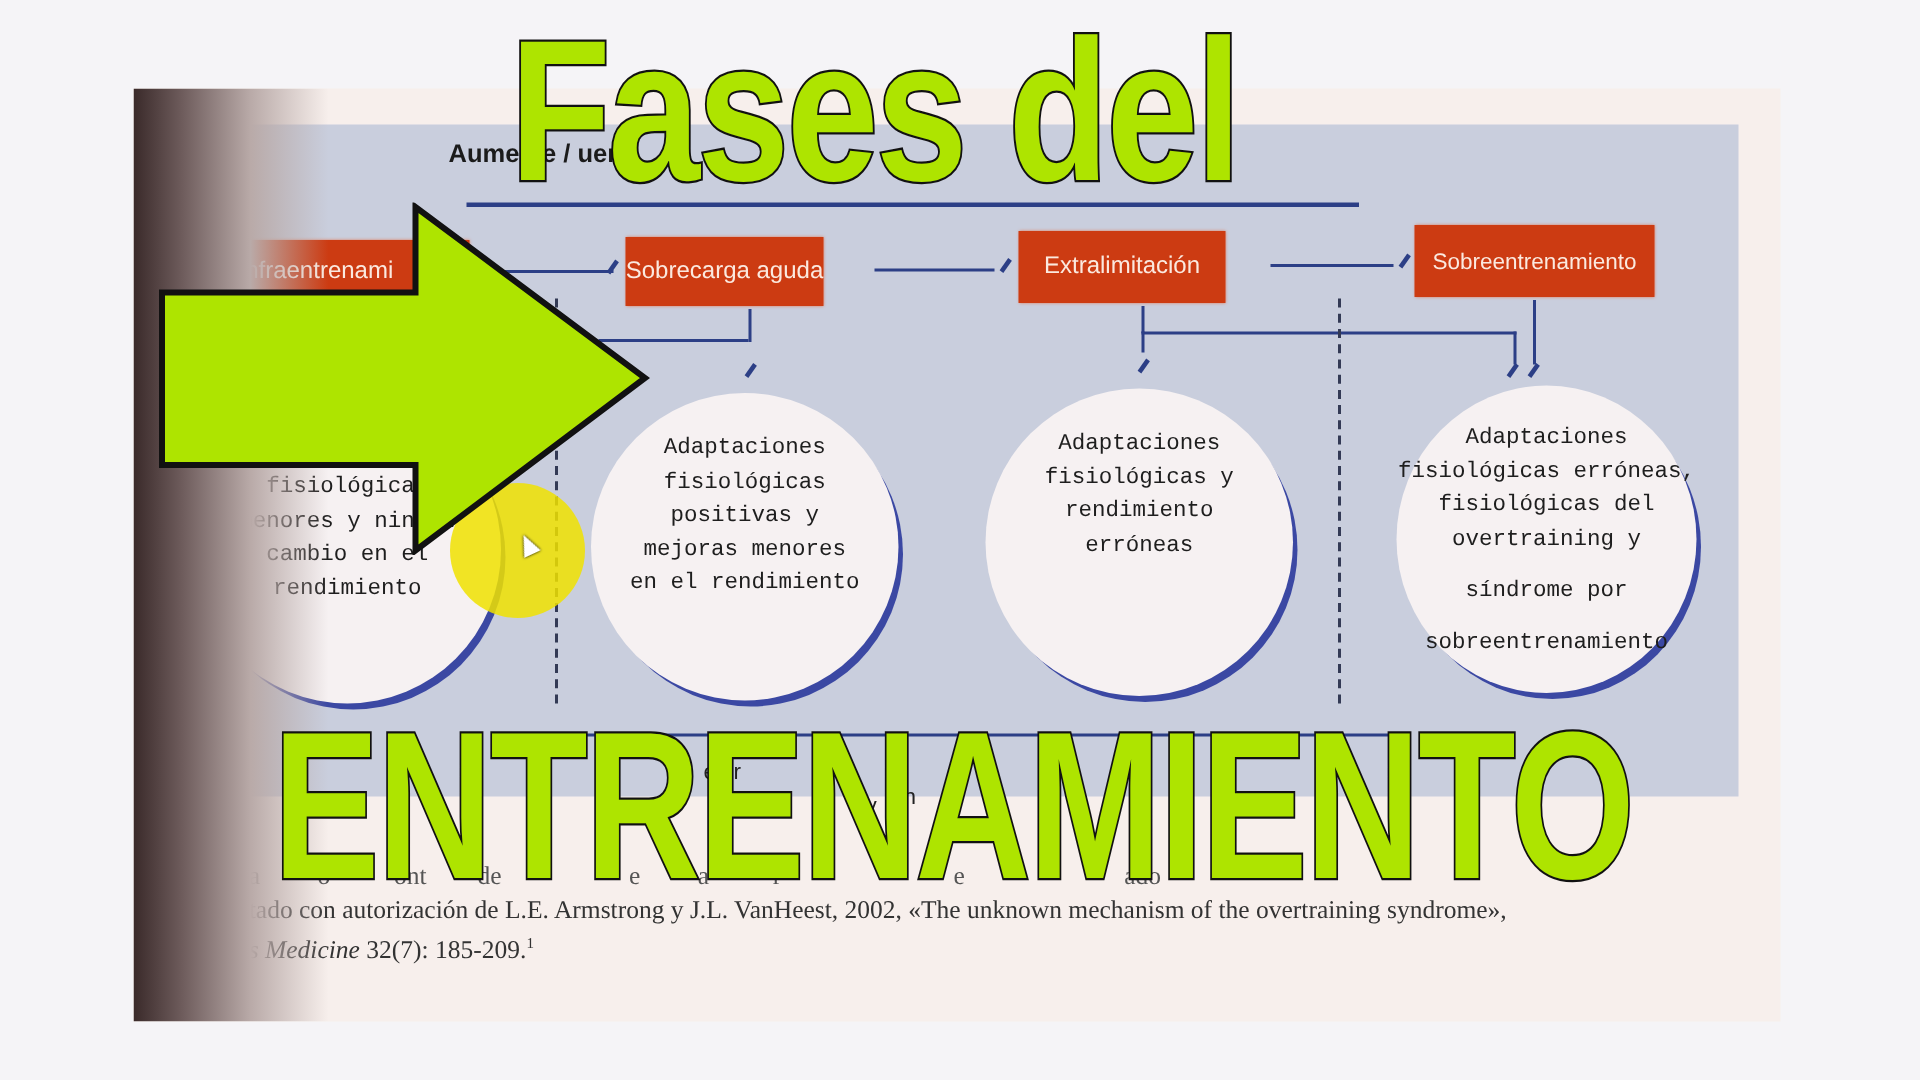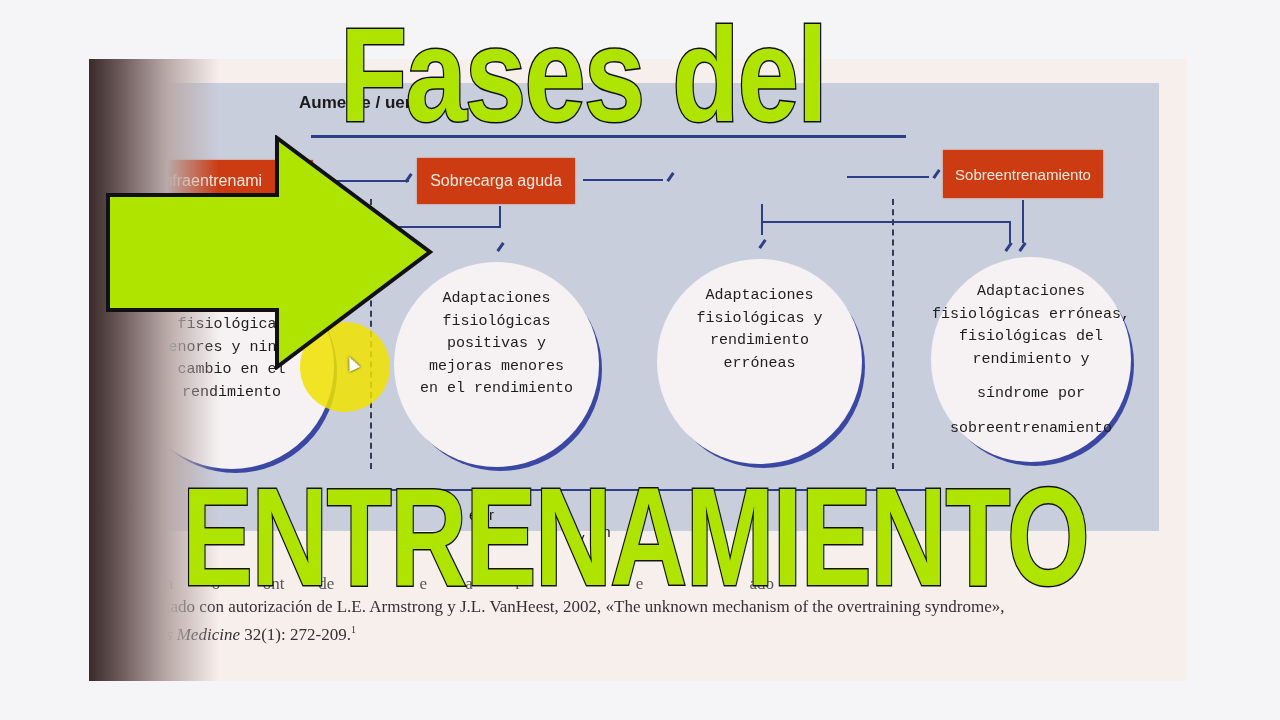"Sobrecarga aguda" div.stage { width: 158px -> 132px }
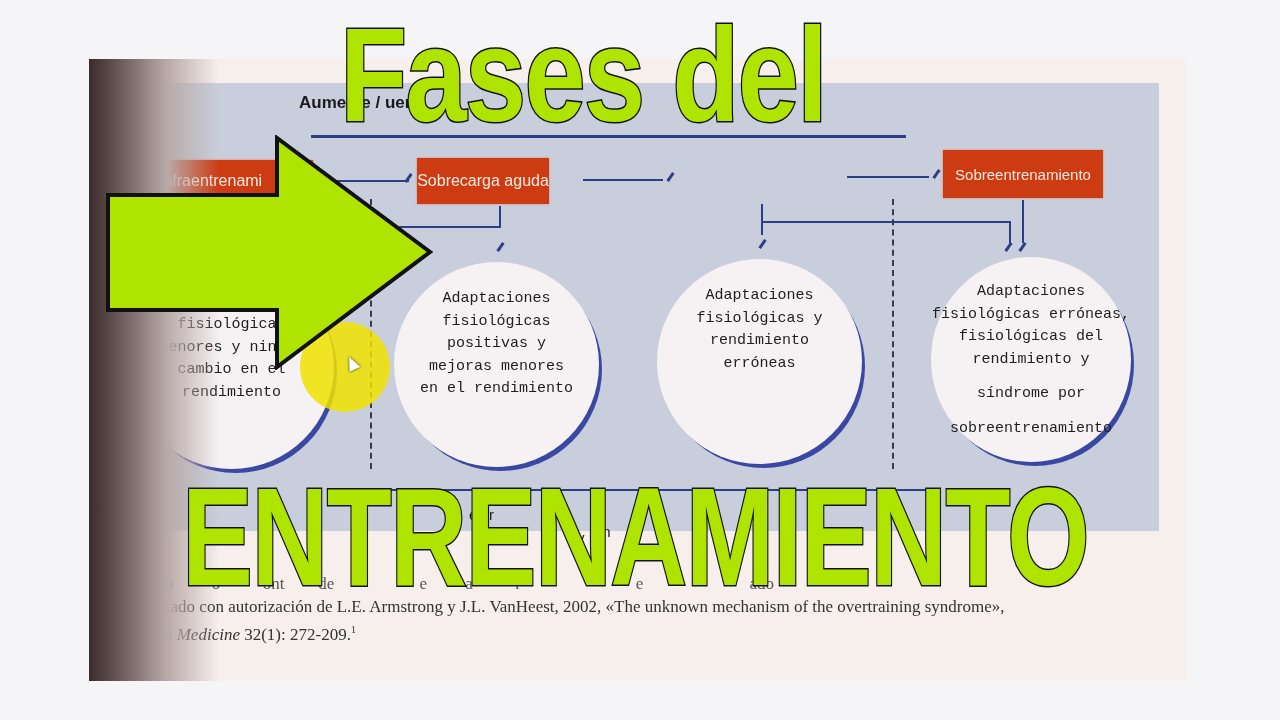"Extralimitación" div.stage { html: none -> <div> <span>Extralimitación</span> </div> }
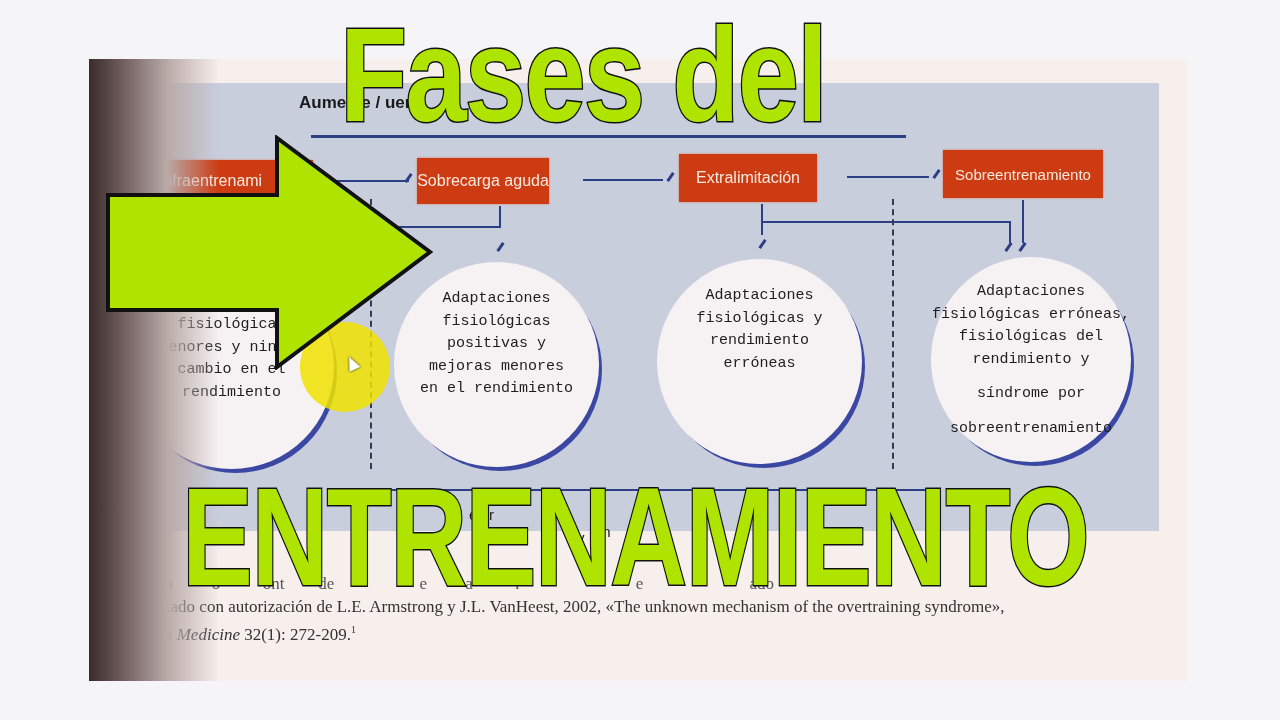"rendimiento y" span { text: rendimiento -> overtraining }
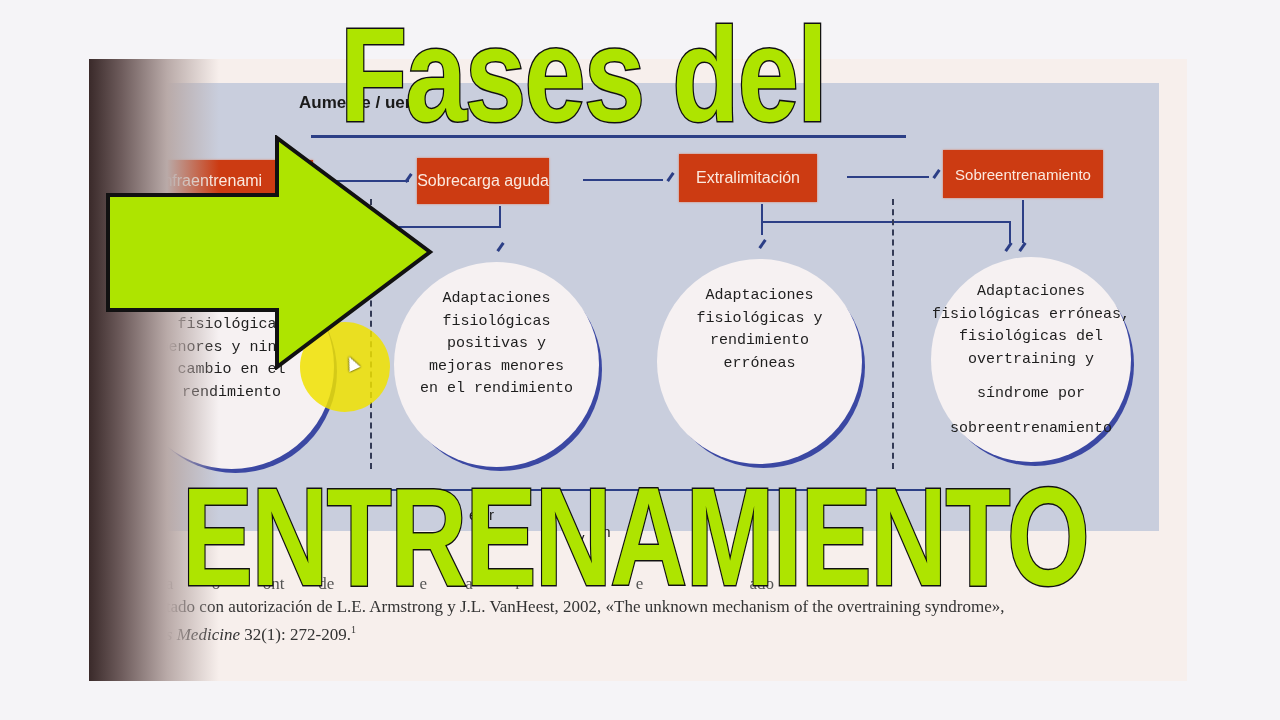"32(1): 272-209." span { text: 1): 272-209 -> 7): 185-209 }
